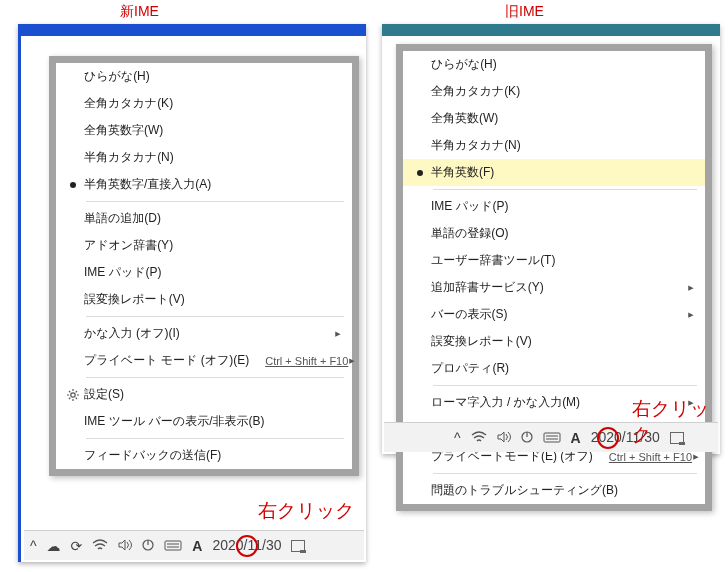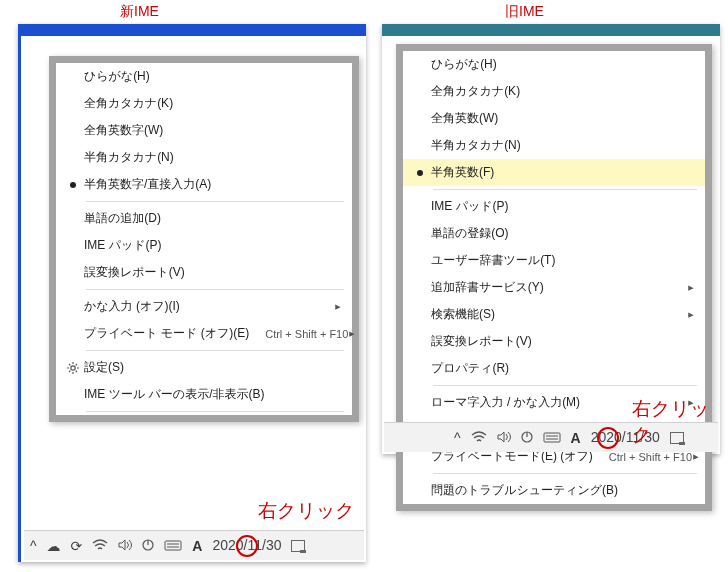"アドオン辞書(Y)" div.menu-item { html: none -> <div> <span></span> <span>アドオン辞書(Y)</span> </div> }
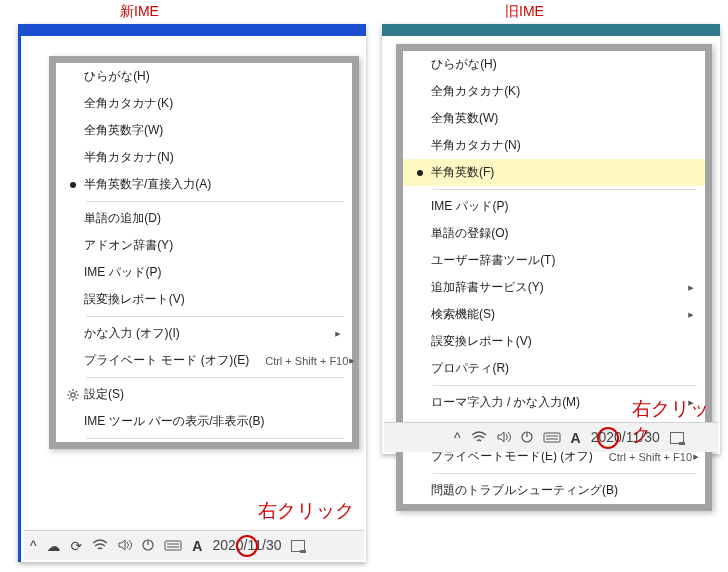"検索機能(S)" span.label { text: 検索機能 -> バーの表示 }
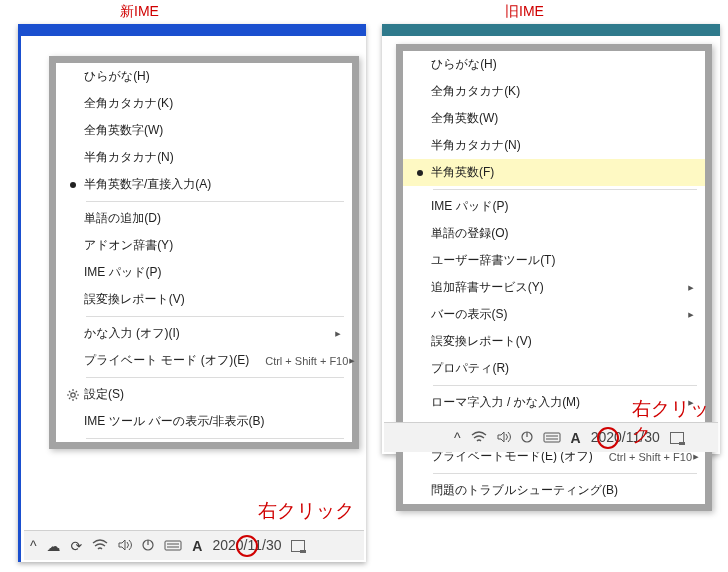"Ctrl + Shift + F10" .menu-item .hint { text-decoration: none -> underline }
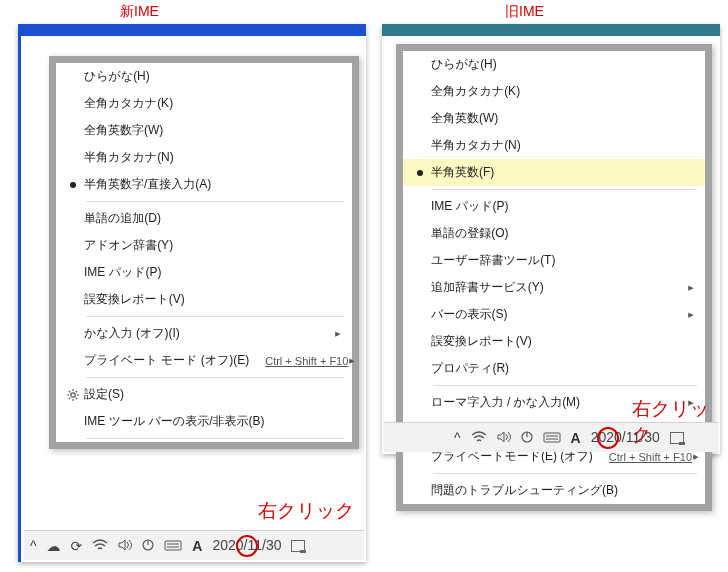"フィードバックの送信(F)" div.menu-item { html: none -> <div> <span></span> <span>フィードバックの送信(F)</span> </div> }
